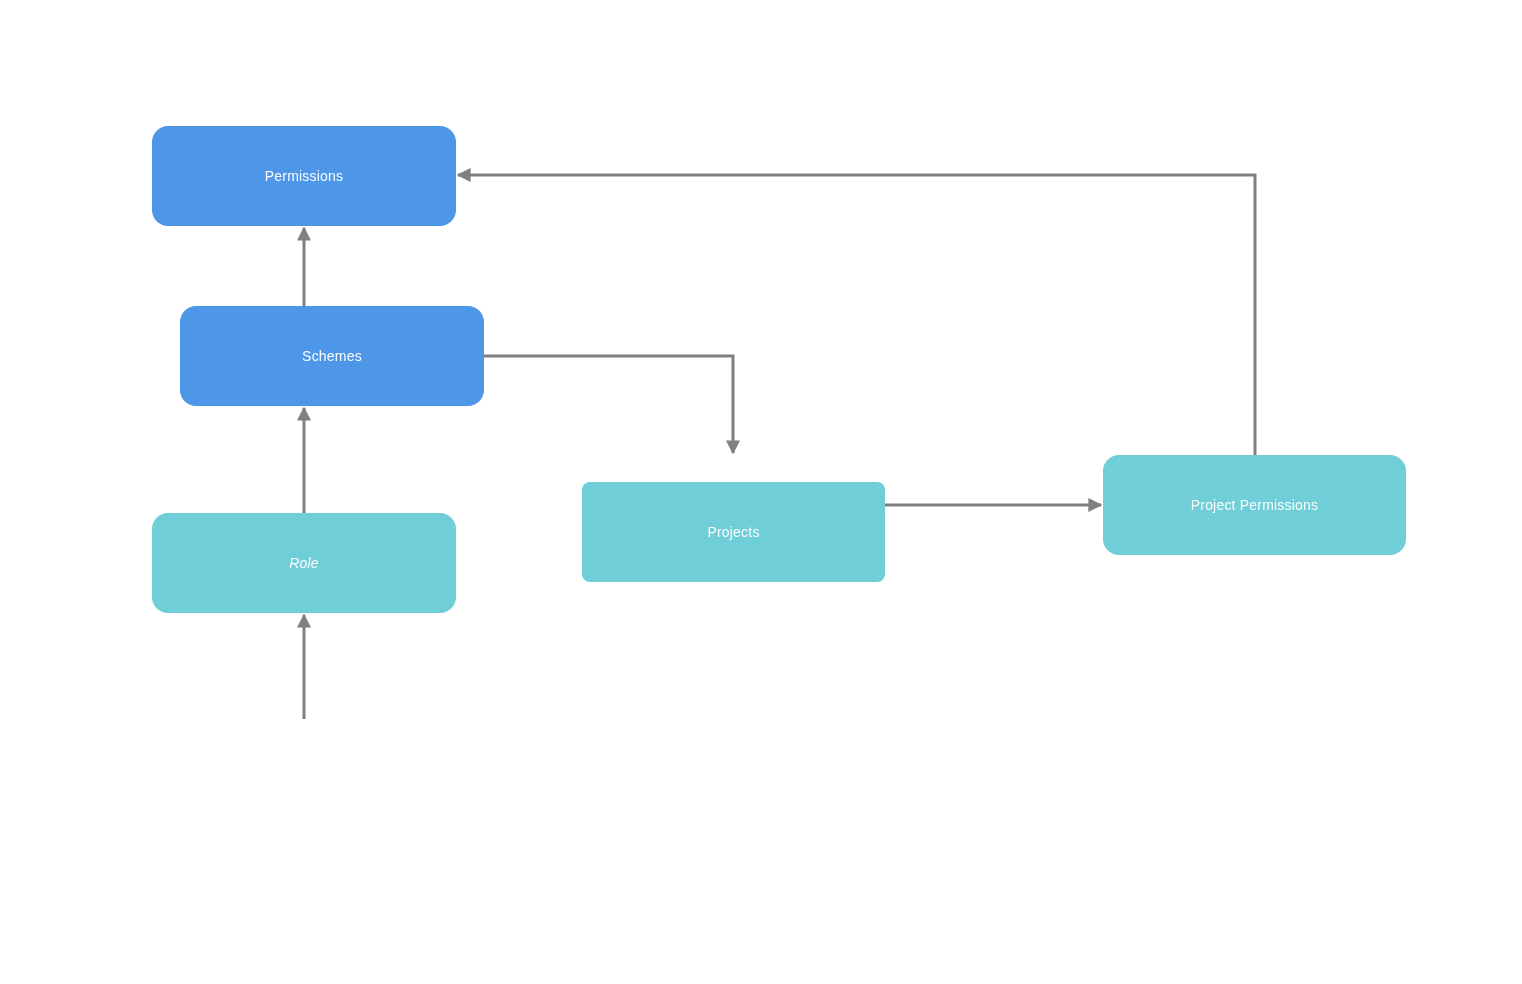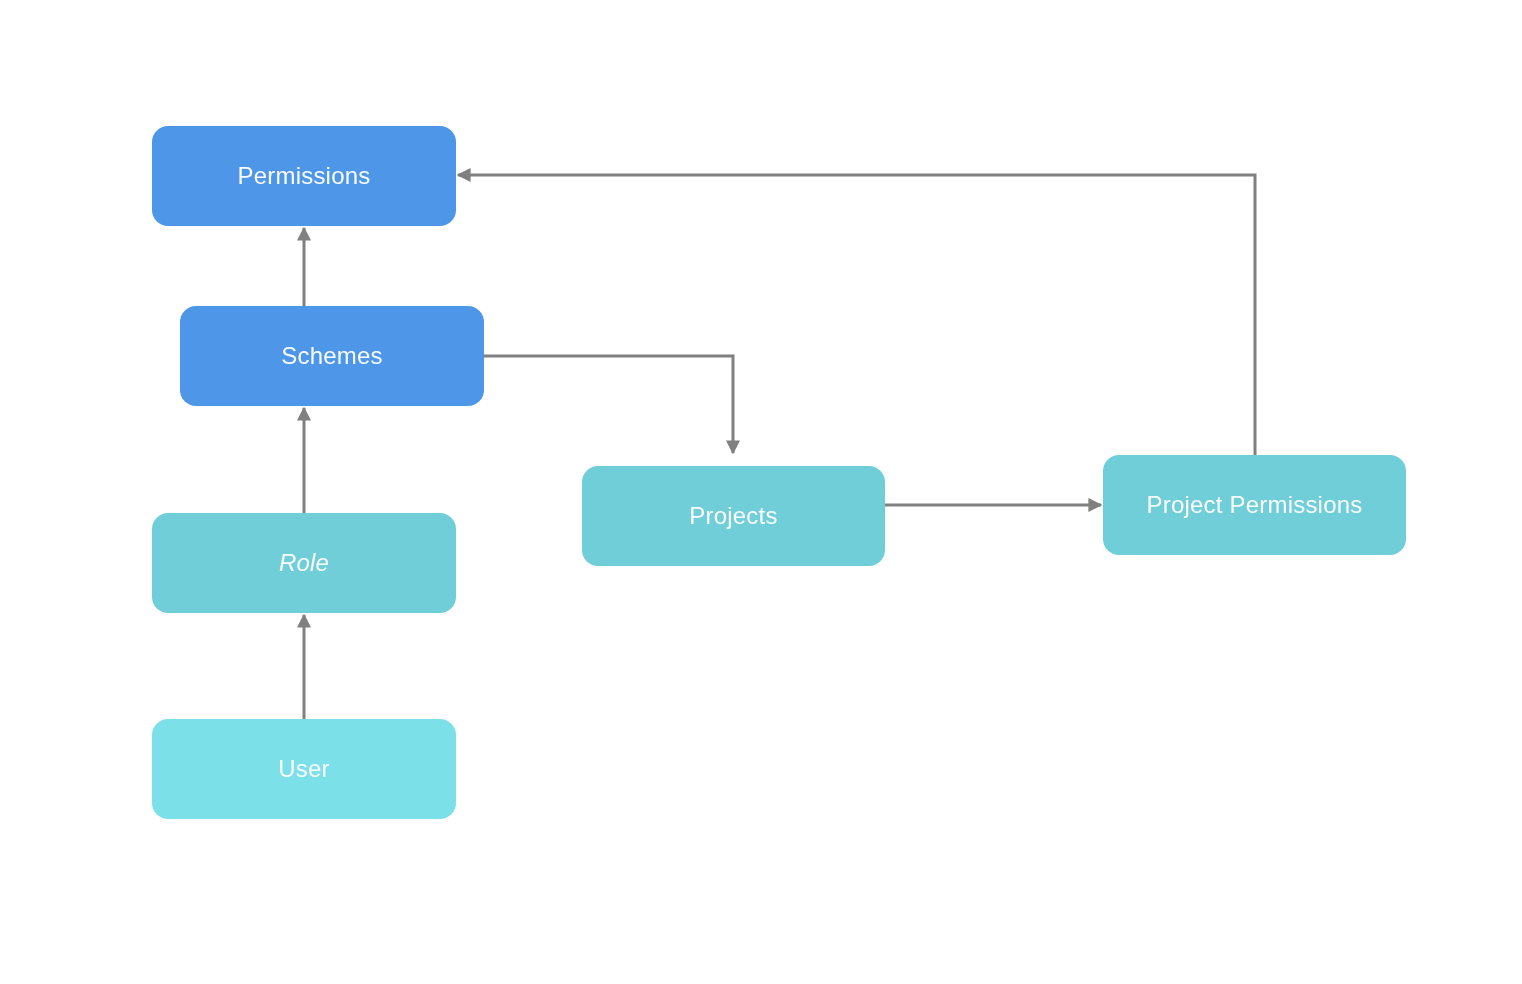"Permissions" .node { font-size: 24px -> 14px }
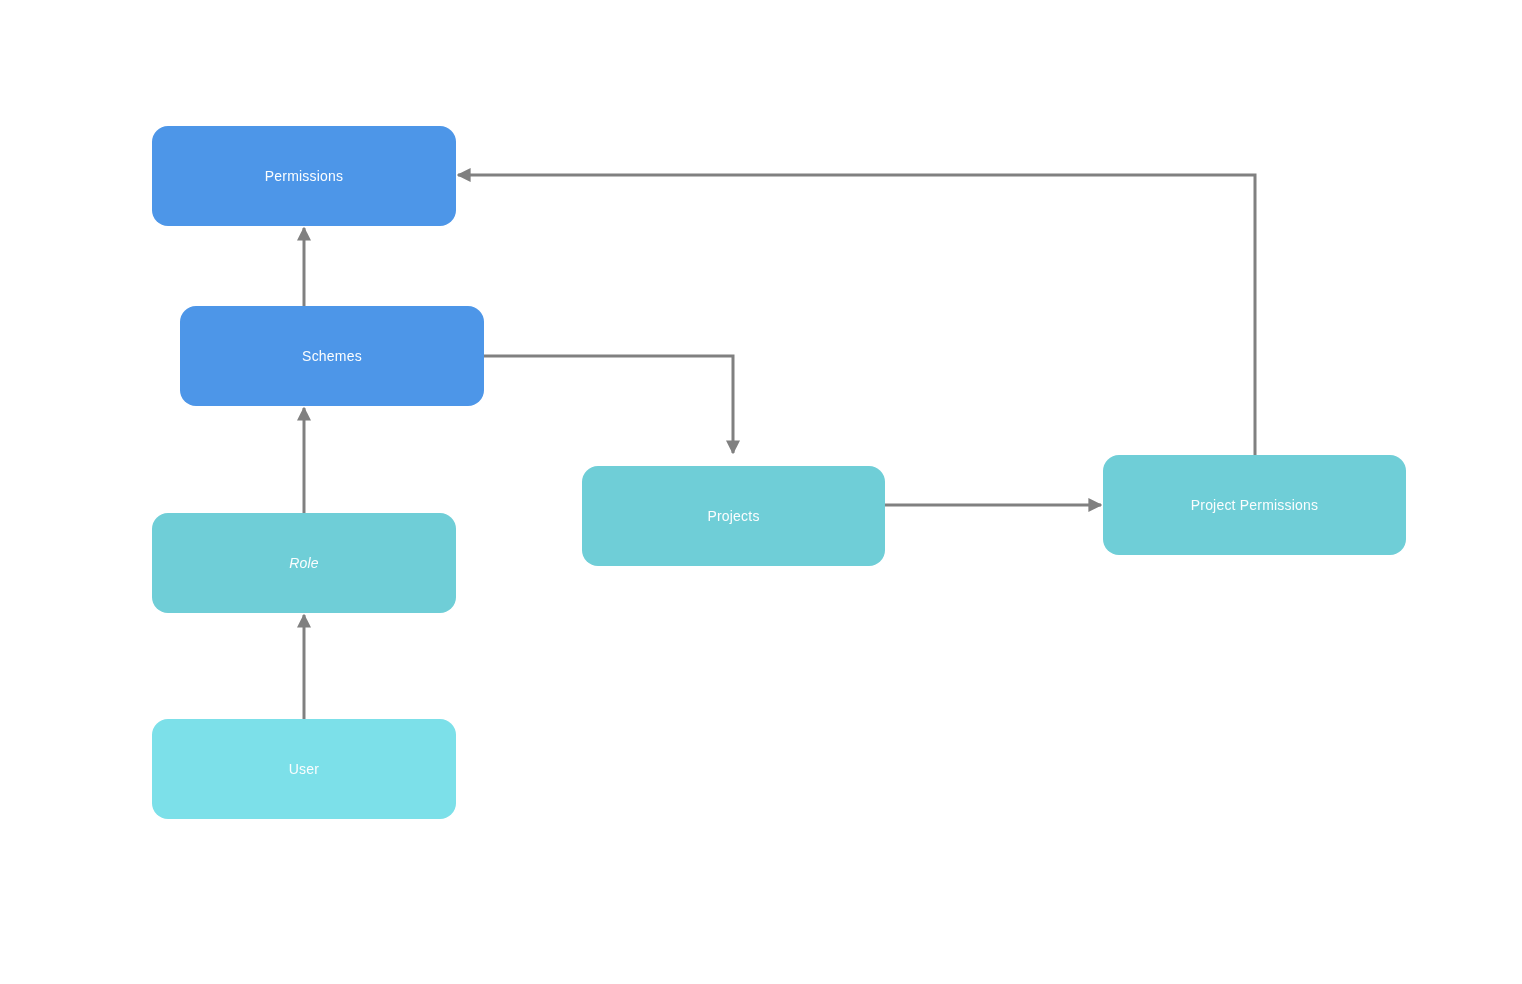"Projects" #node-projects { border-radius: none -> 8px; top: 466px -> 482px }
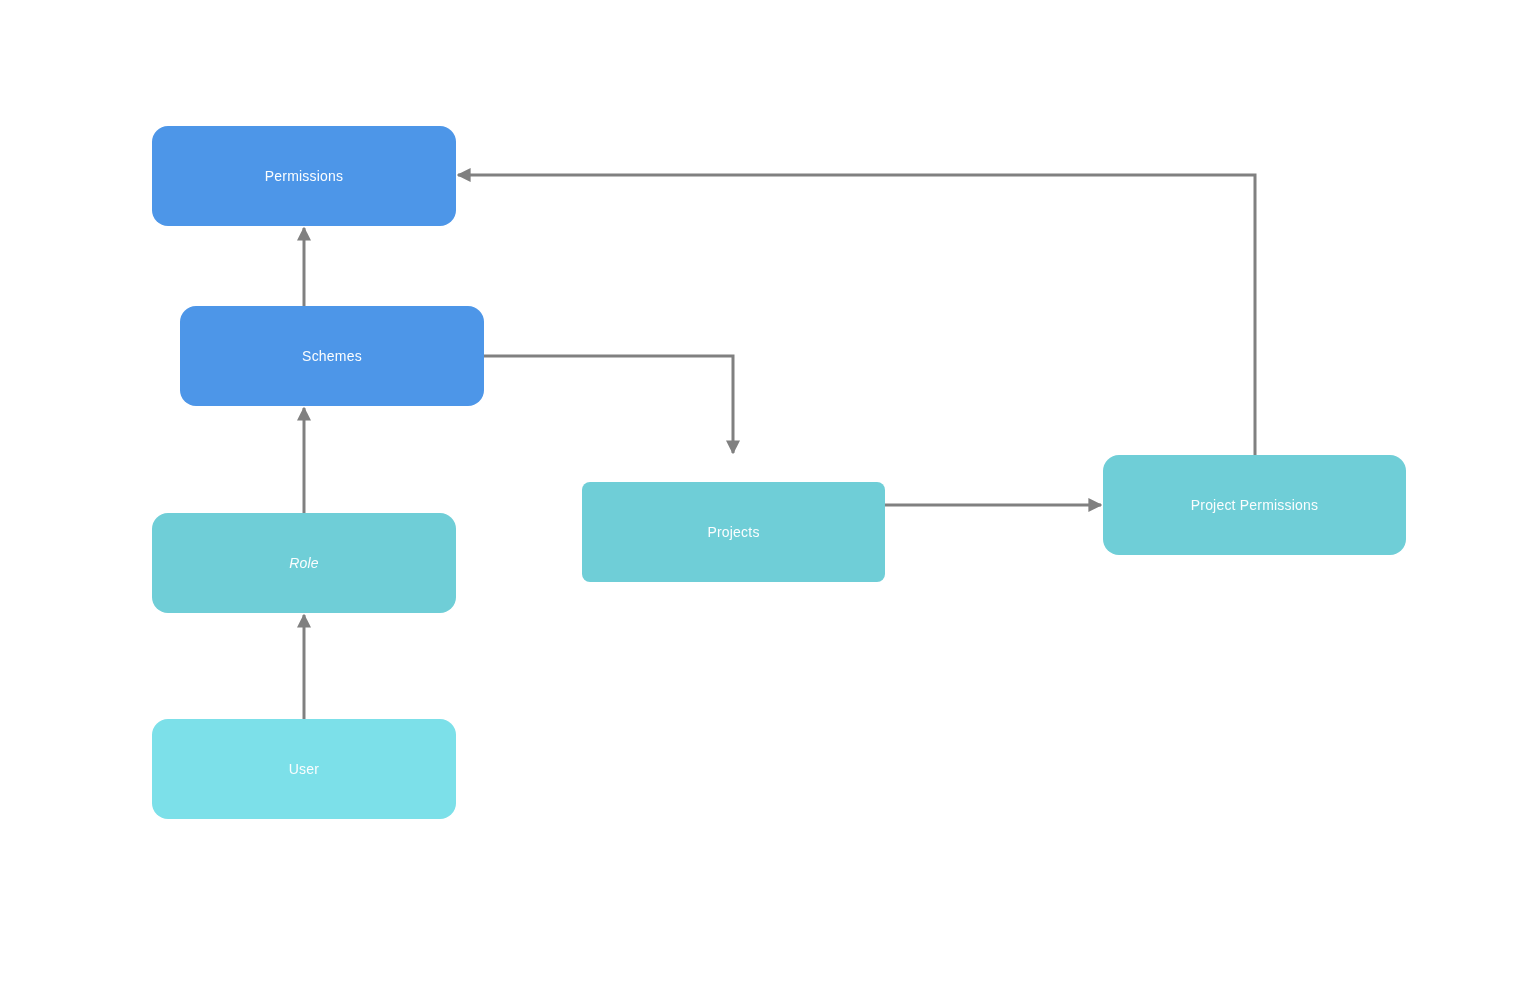"User" div.node { html: <div> <span>User</span> </div> -> none }
